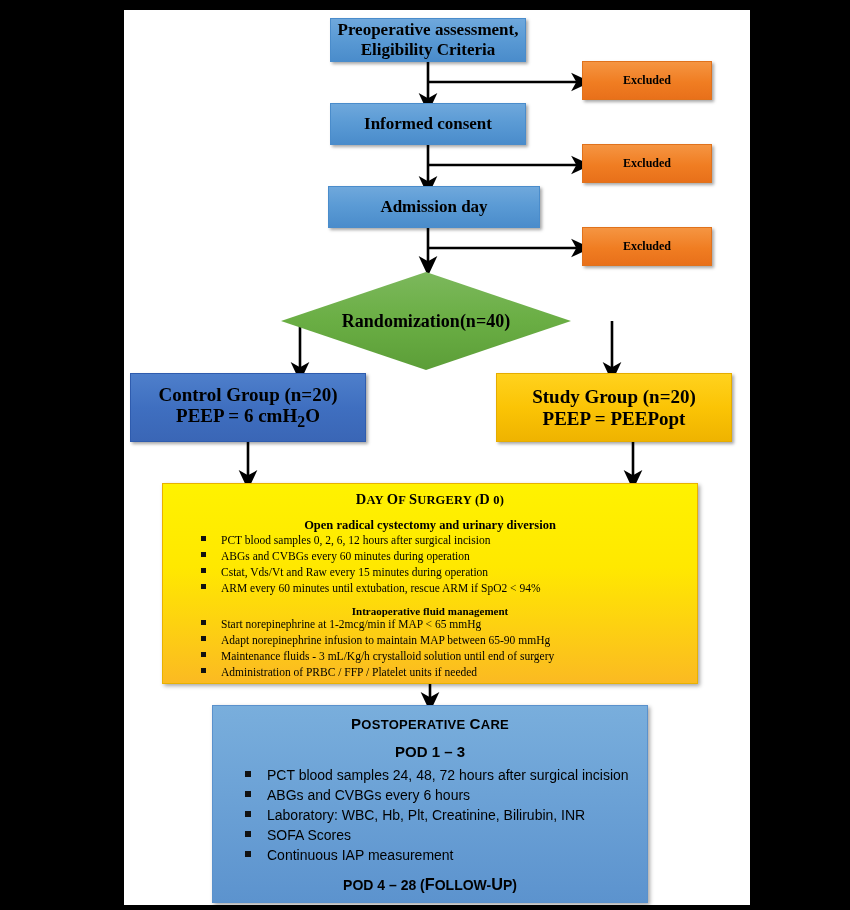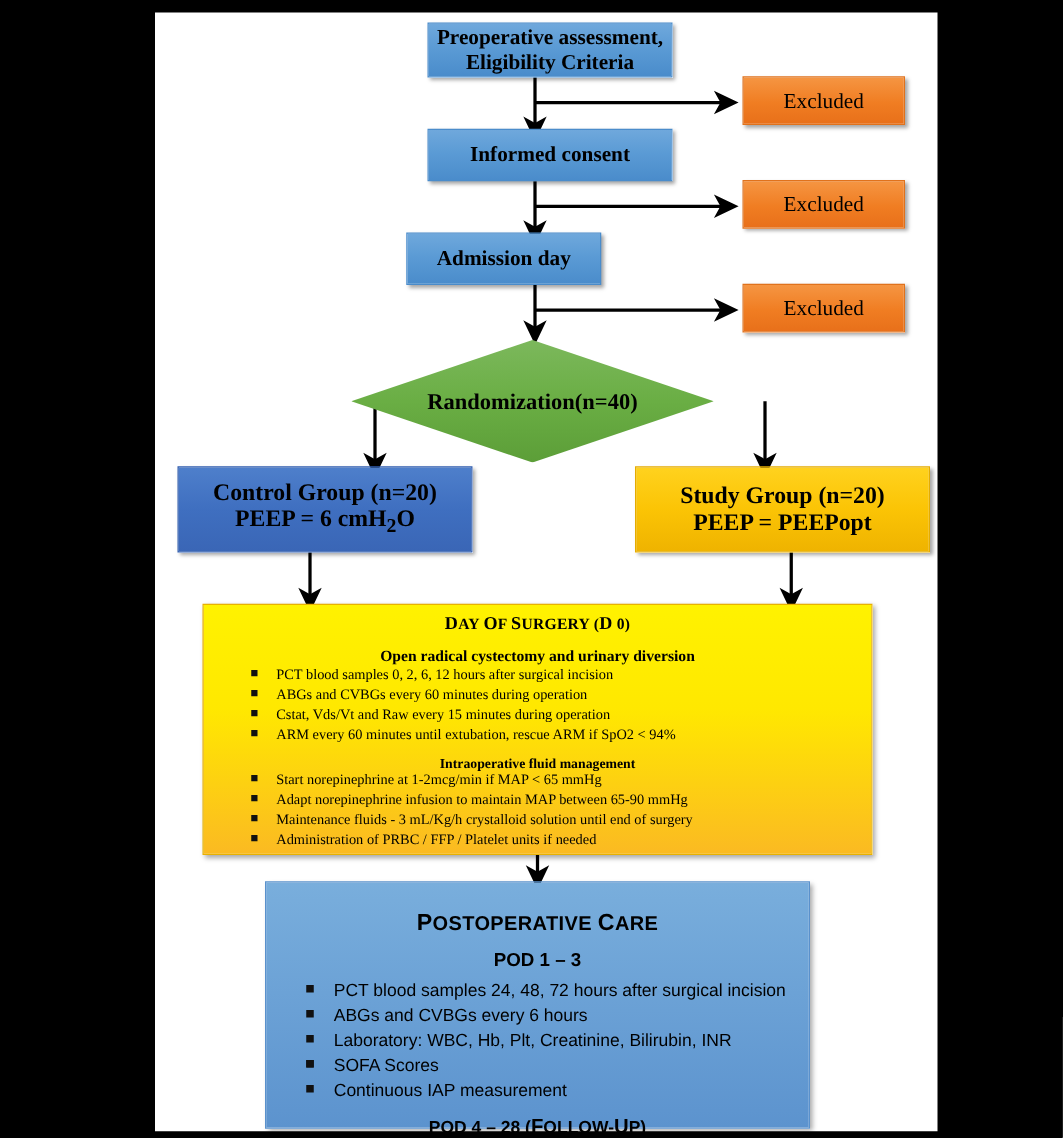"Preoperative assessment," .node { margin-left: 12px -> none }
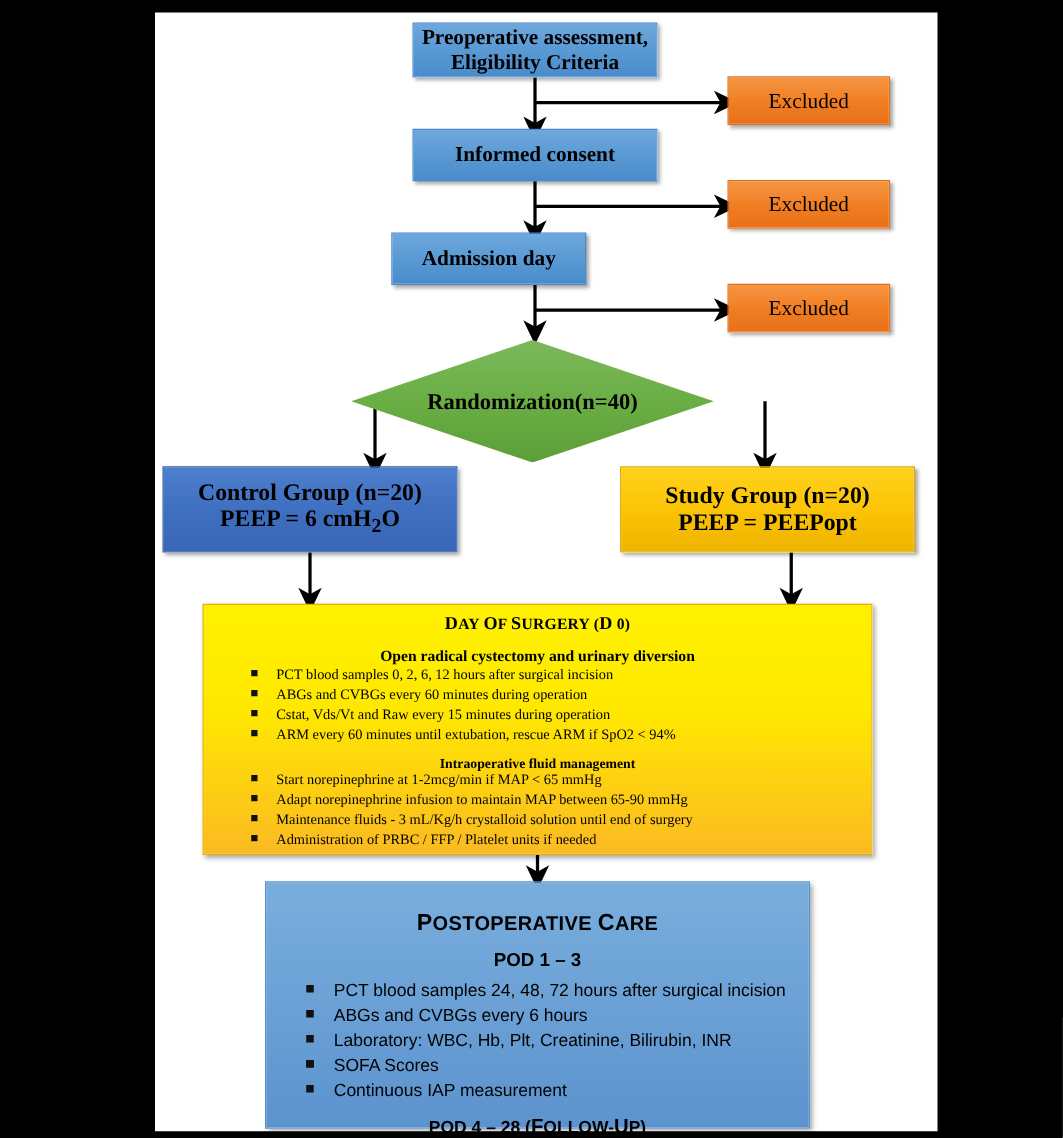"Excluded" .node-orange { font-size: 17px -> 12px; font-weight: normal -> bold }
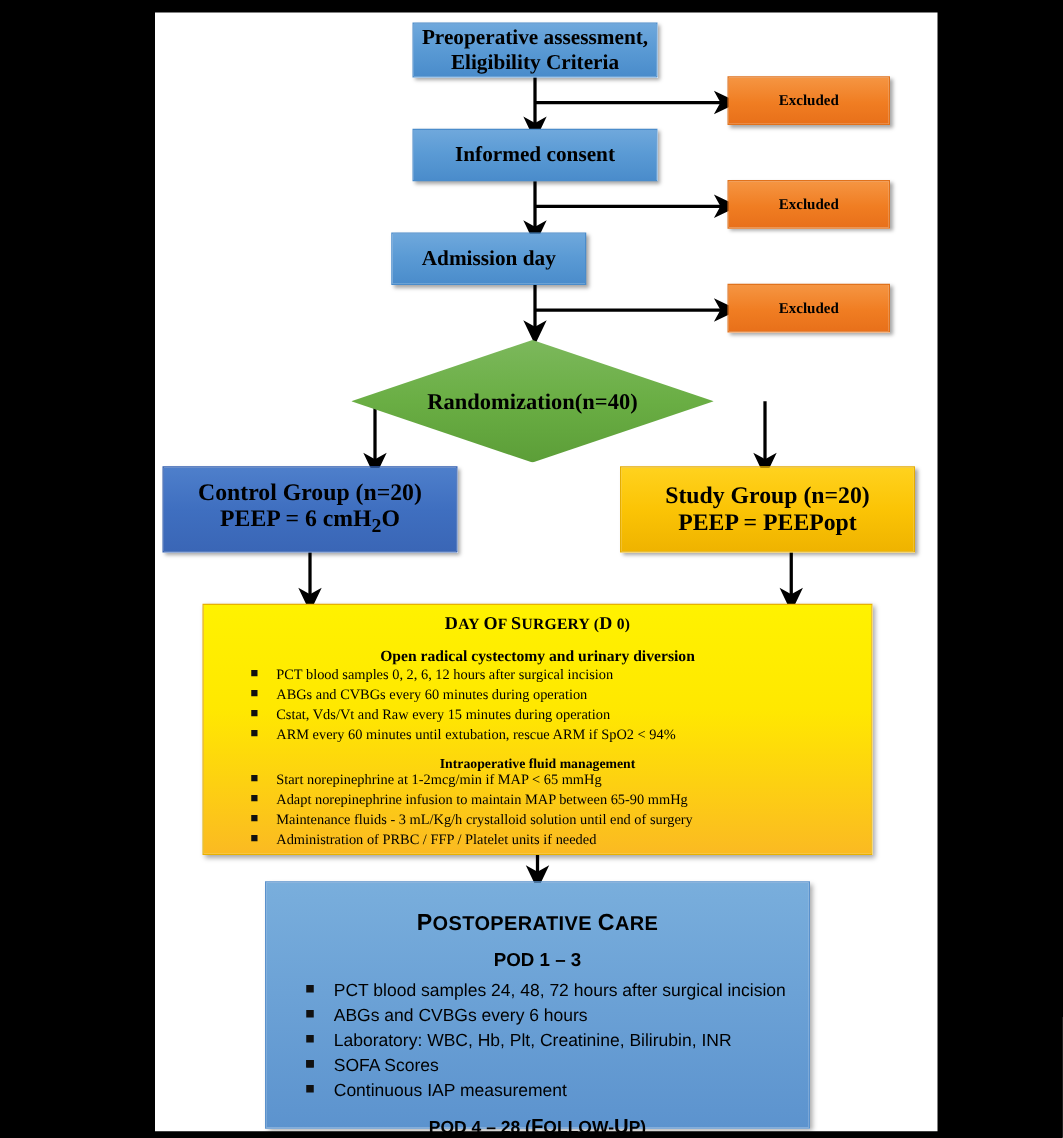"Admission day" div.node { left: 189px -> 204px; width: 156px -> 212px }
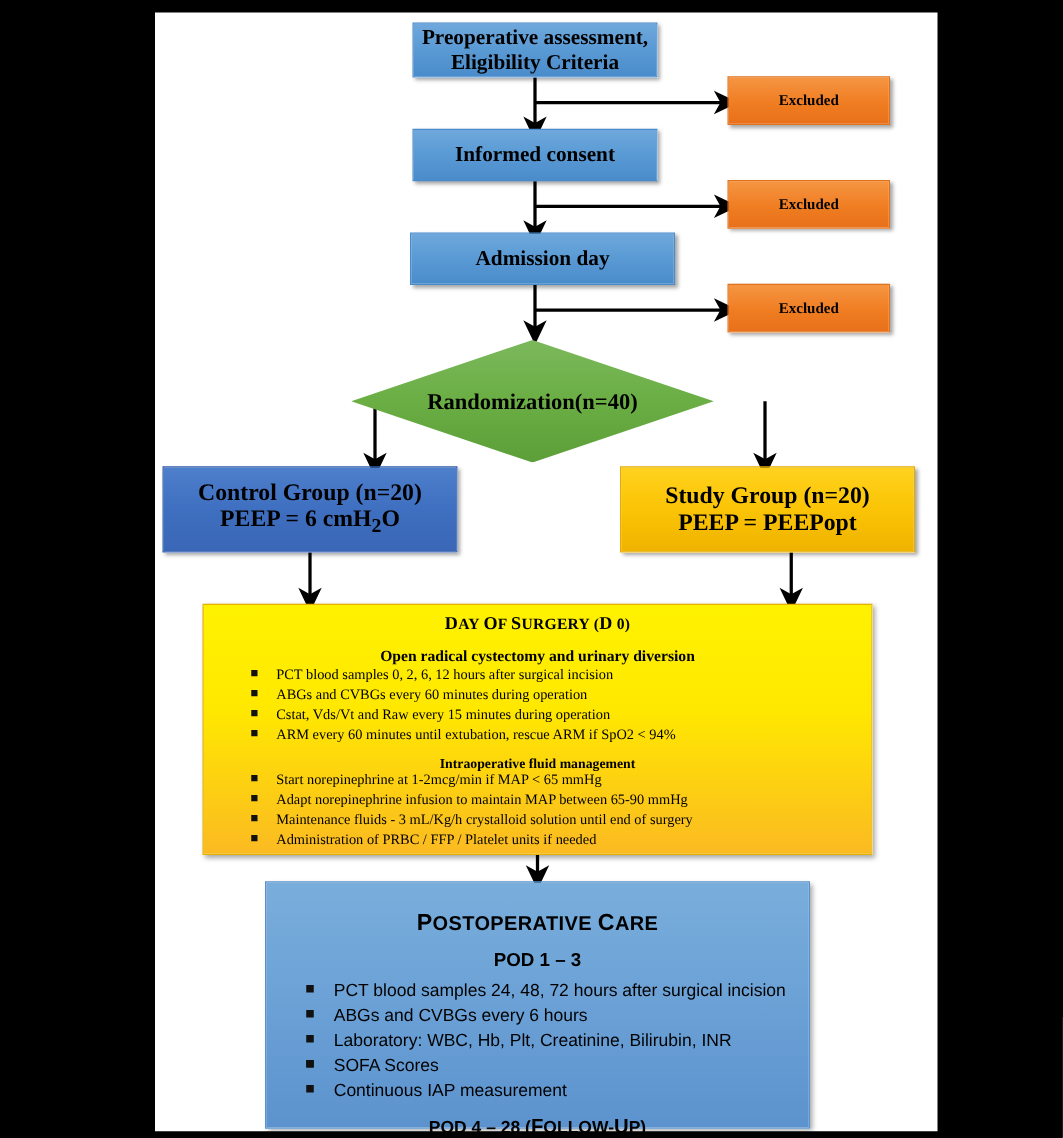"POSTOPERATIVE CARE" #postop-head { font-size: 16px -> 13px; margin-top: 12px -> none }
